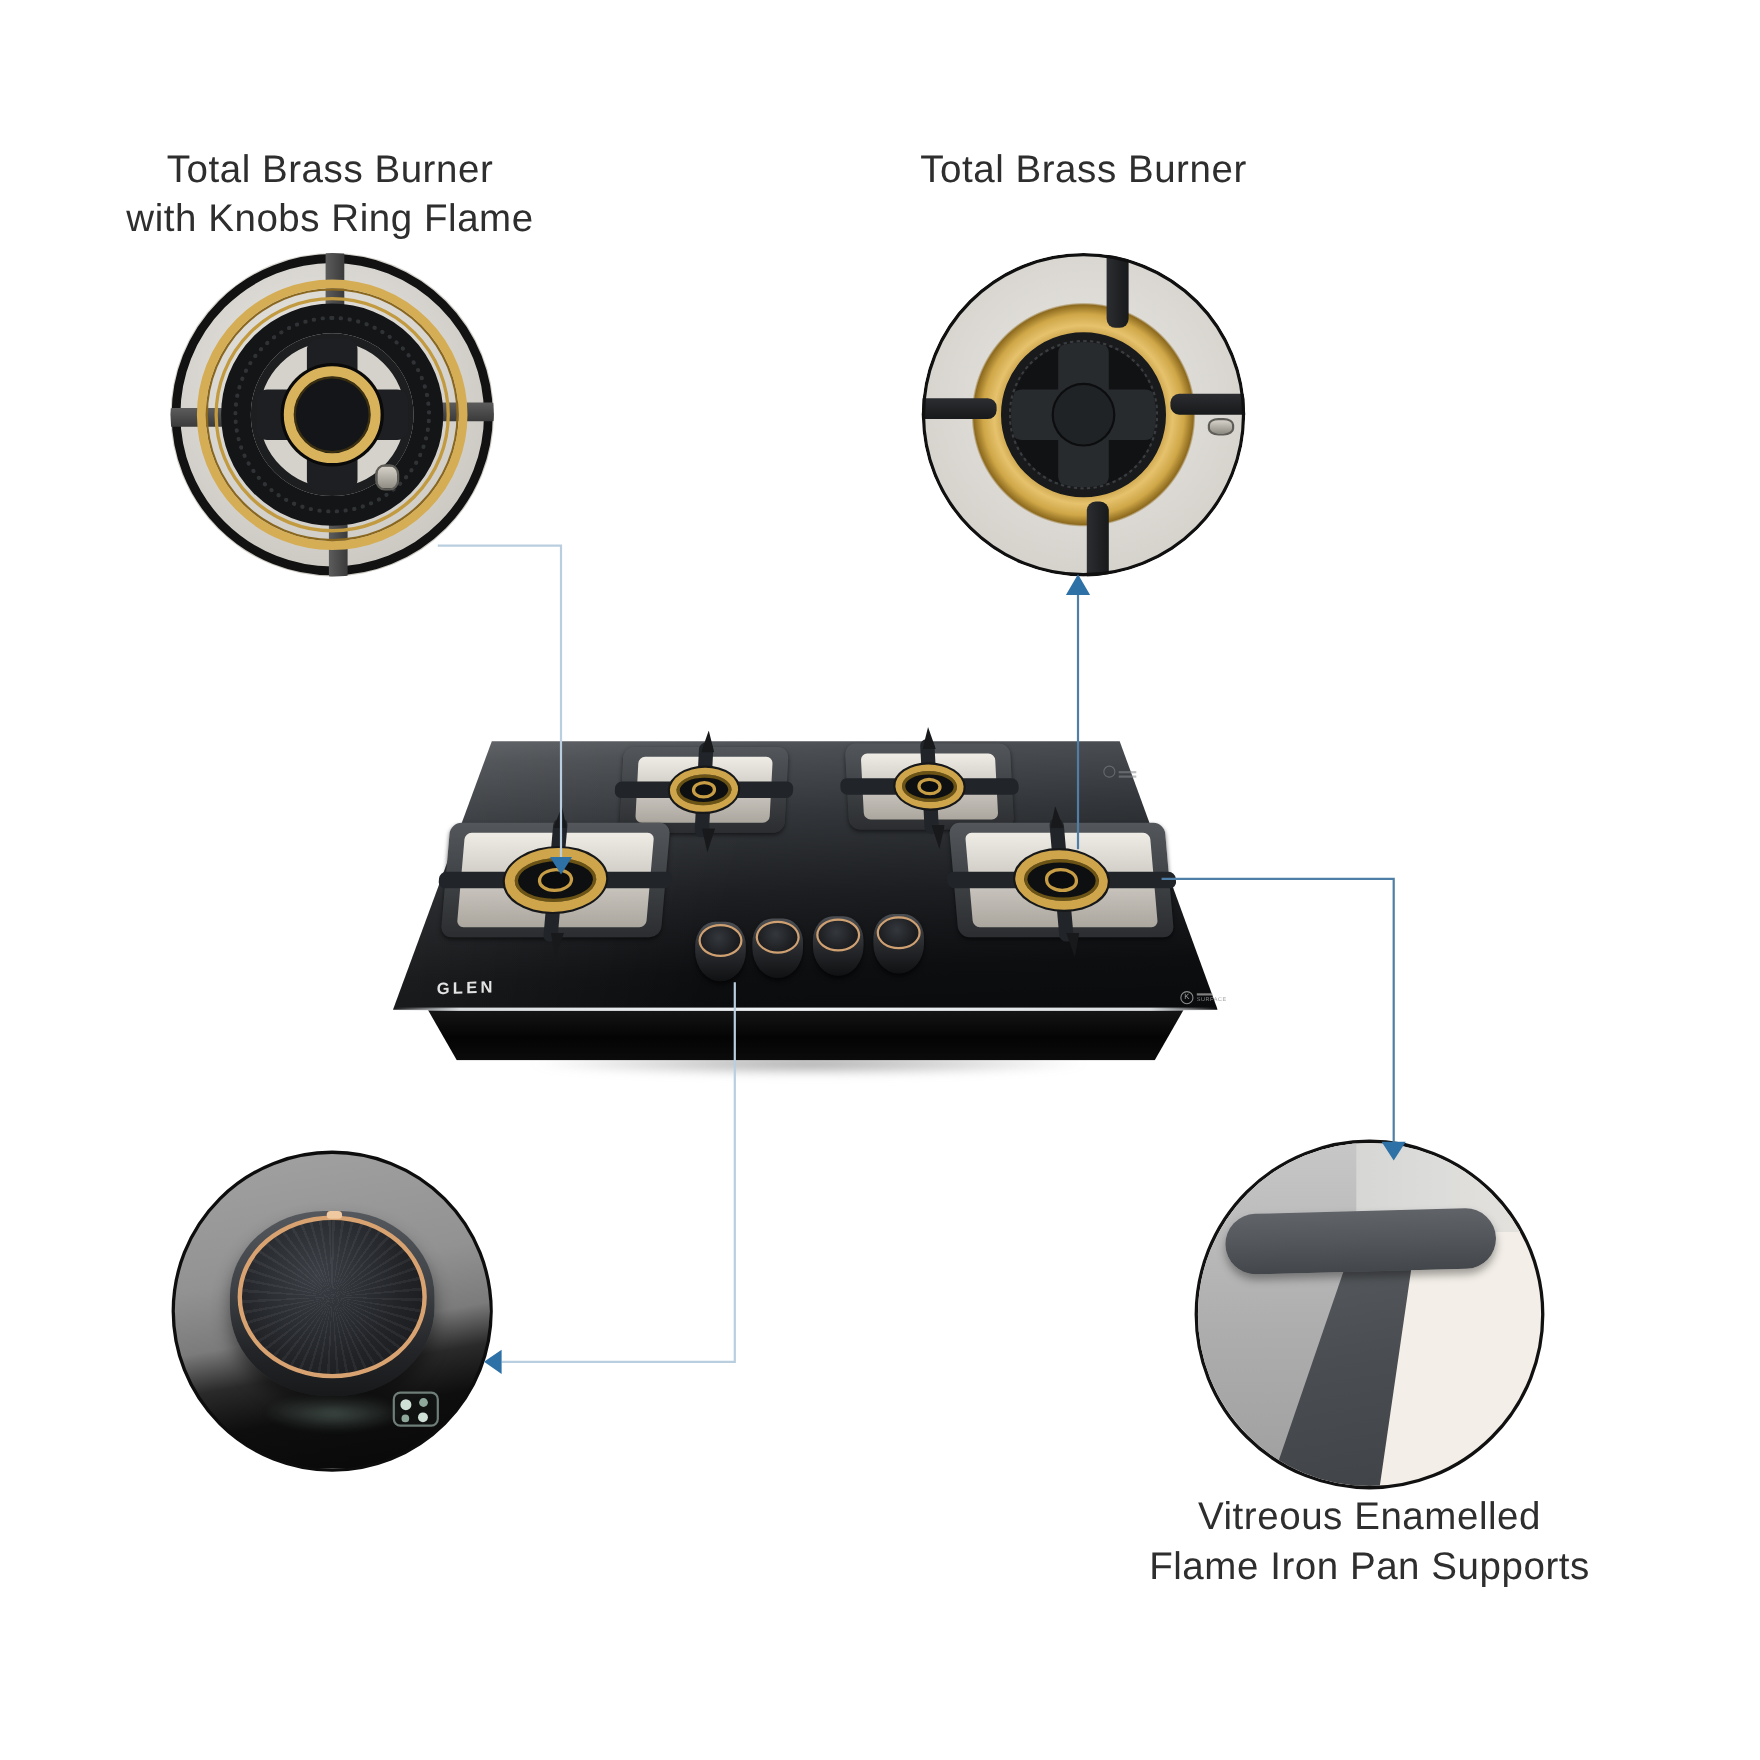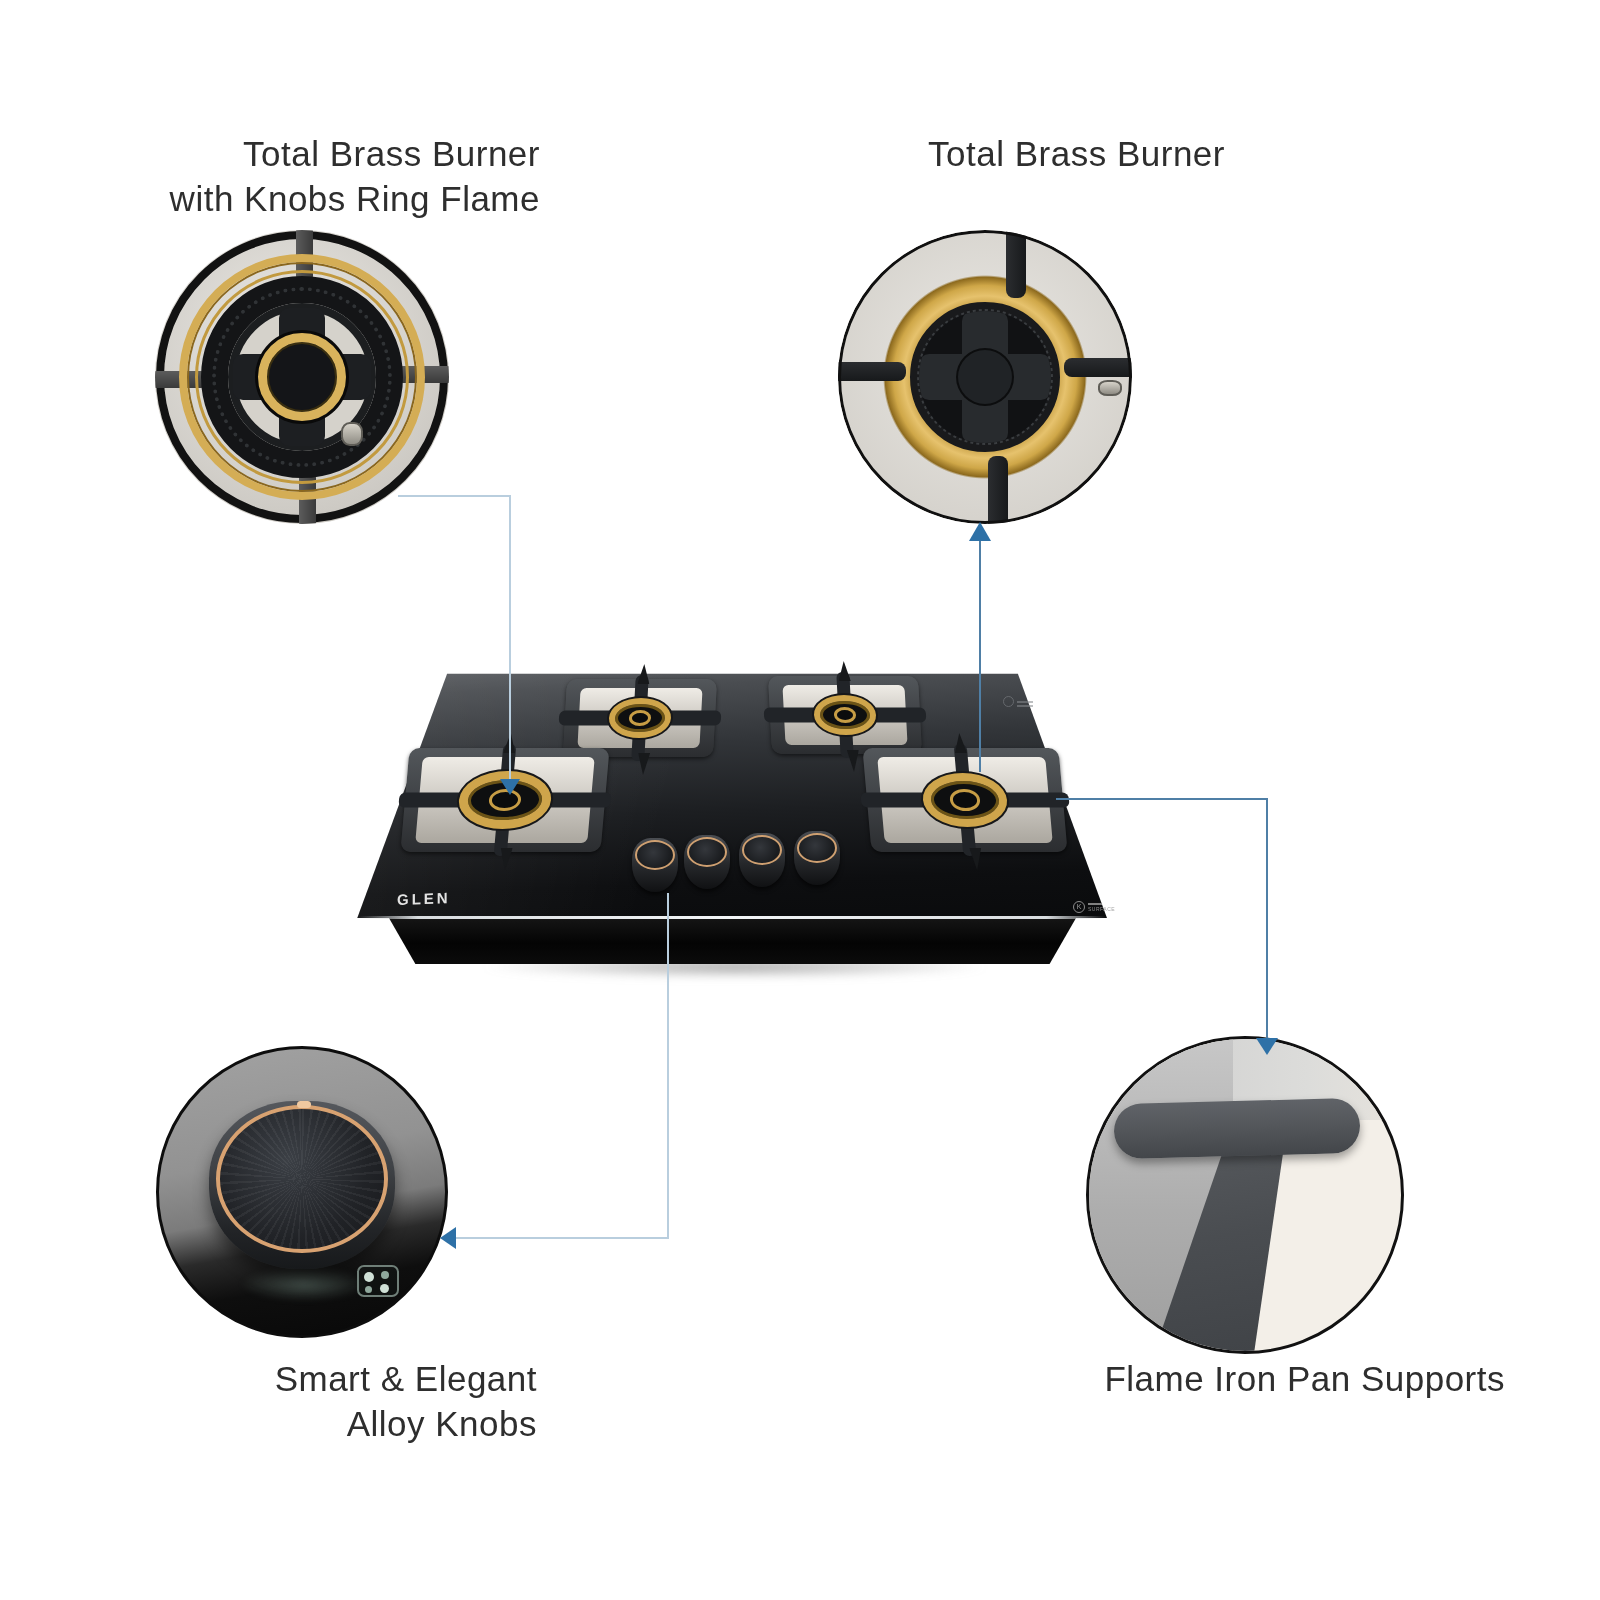"Total Brass Burner" .label { text-align: right -> center }
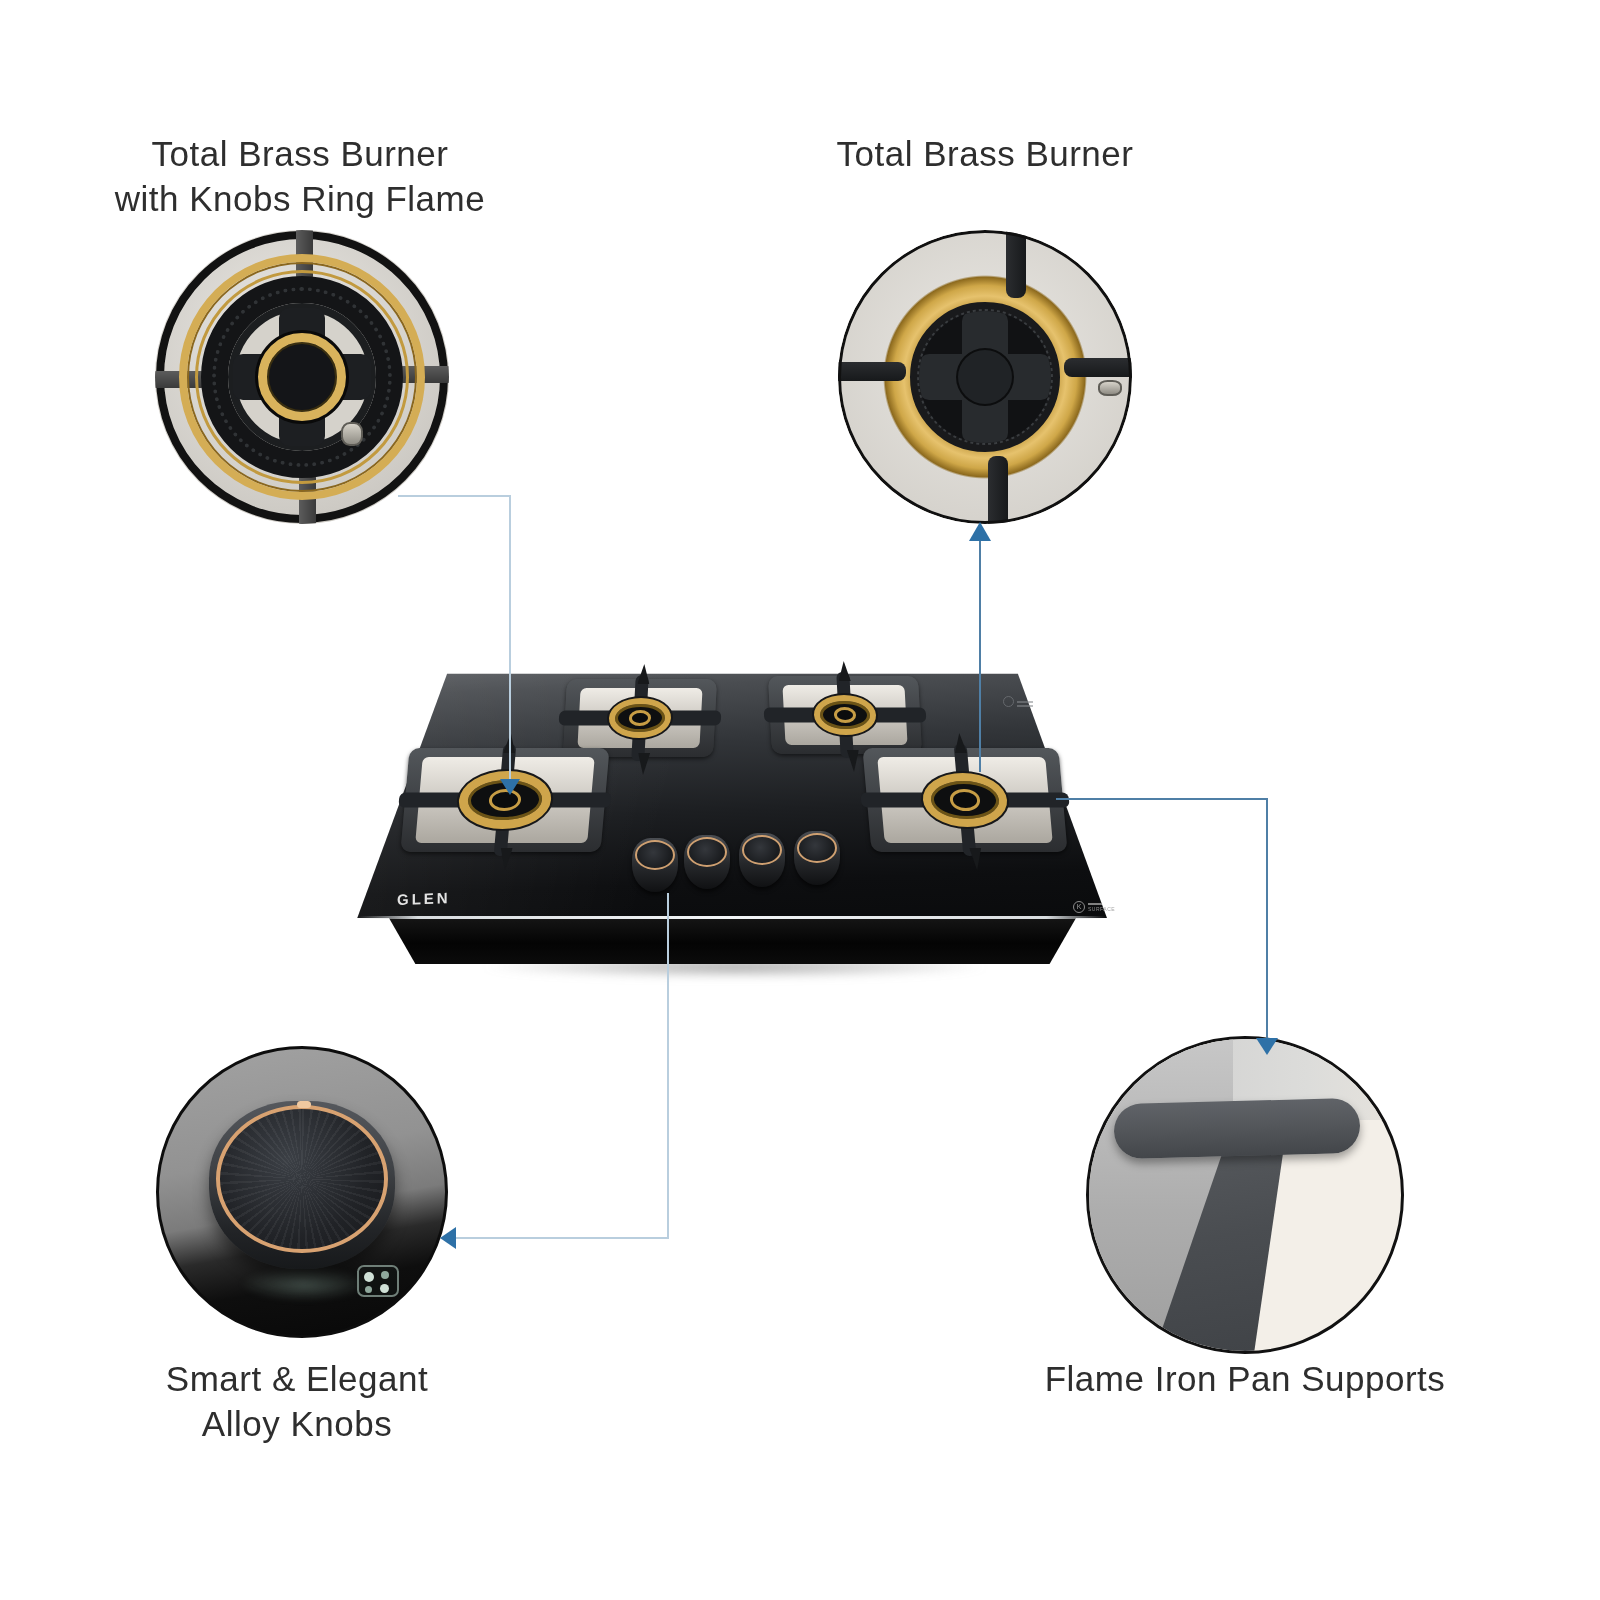"Smart & Elegant" div.label { html: <div> <div>Smart &amp; Elegant</div> <div>Alloy Knobs</div> </div> -> none }
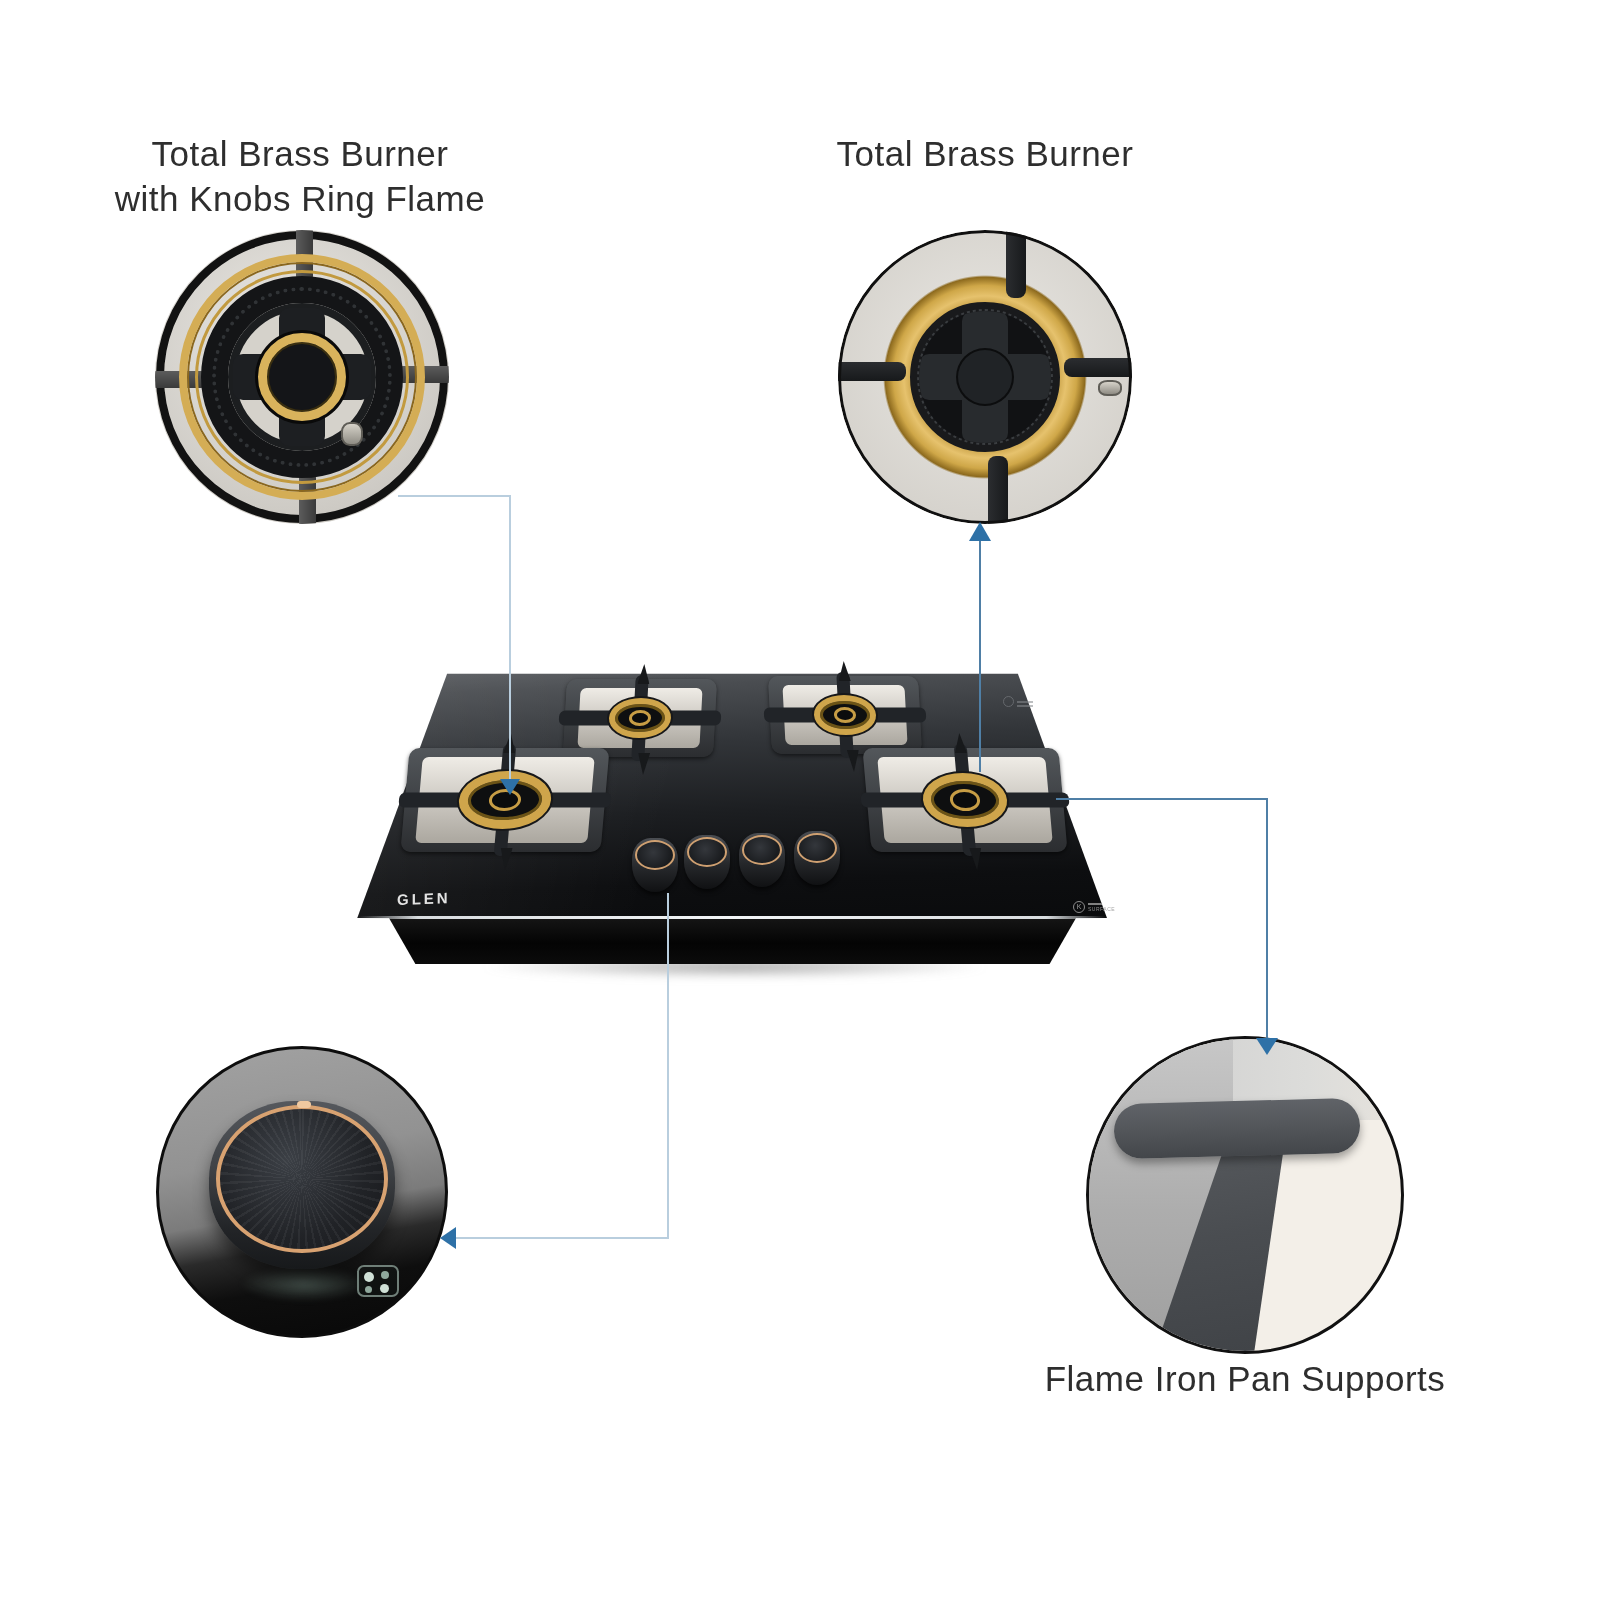"Vitreous Enamelled" div { html: none -> <div>Vitreous Enamelled</div> }
